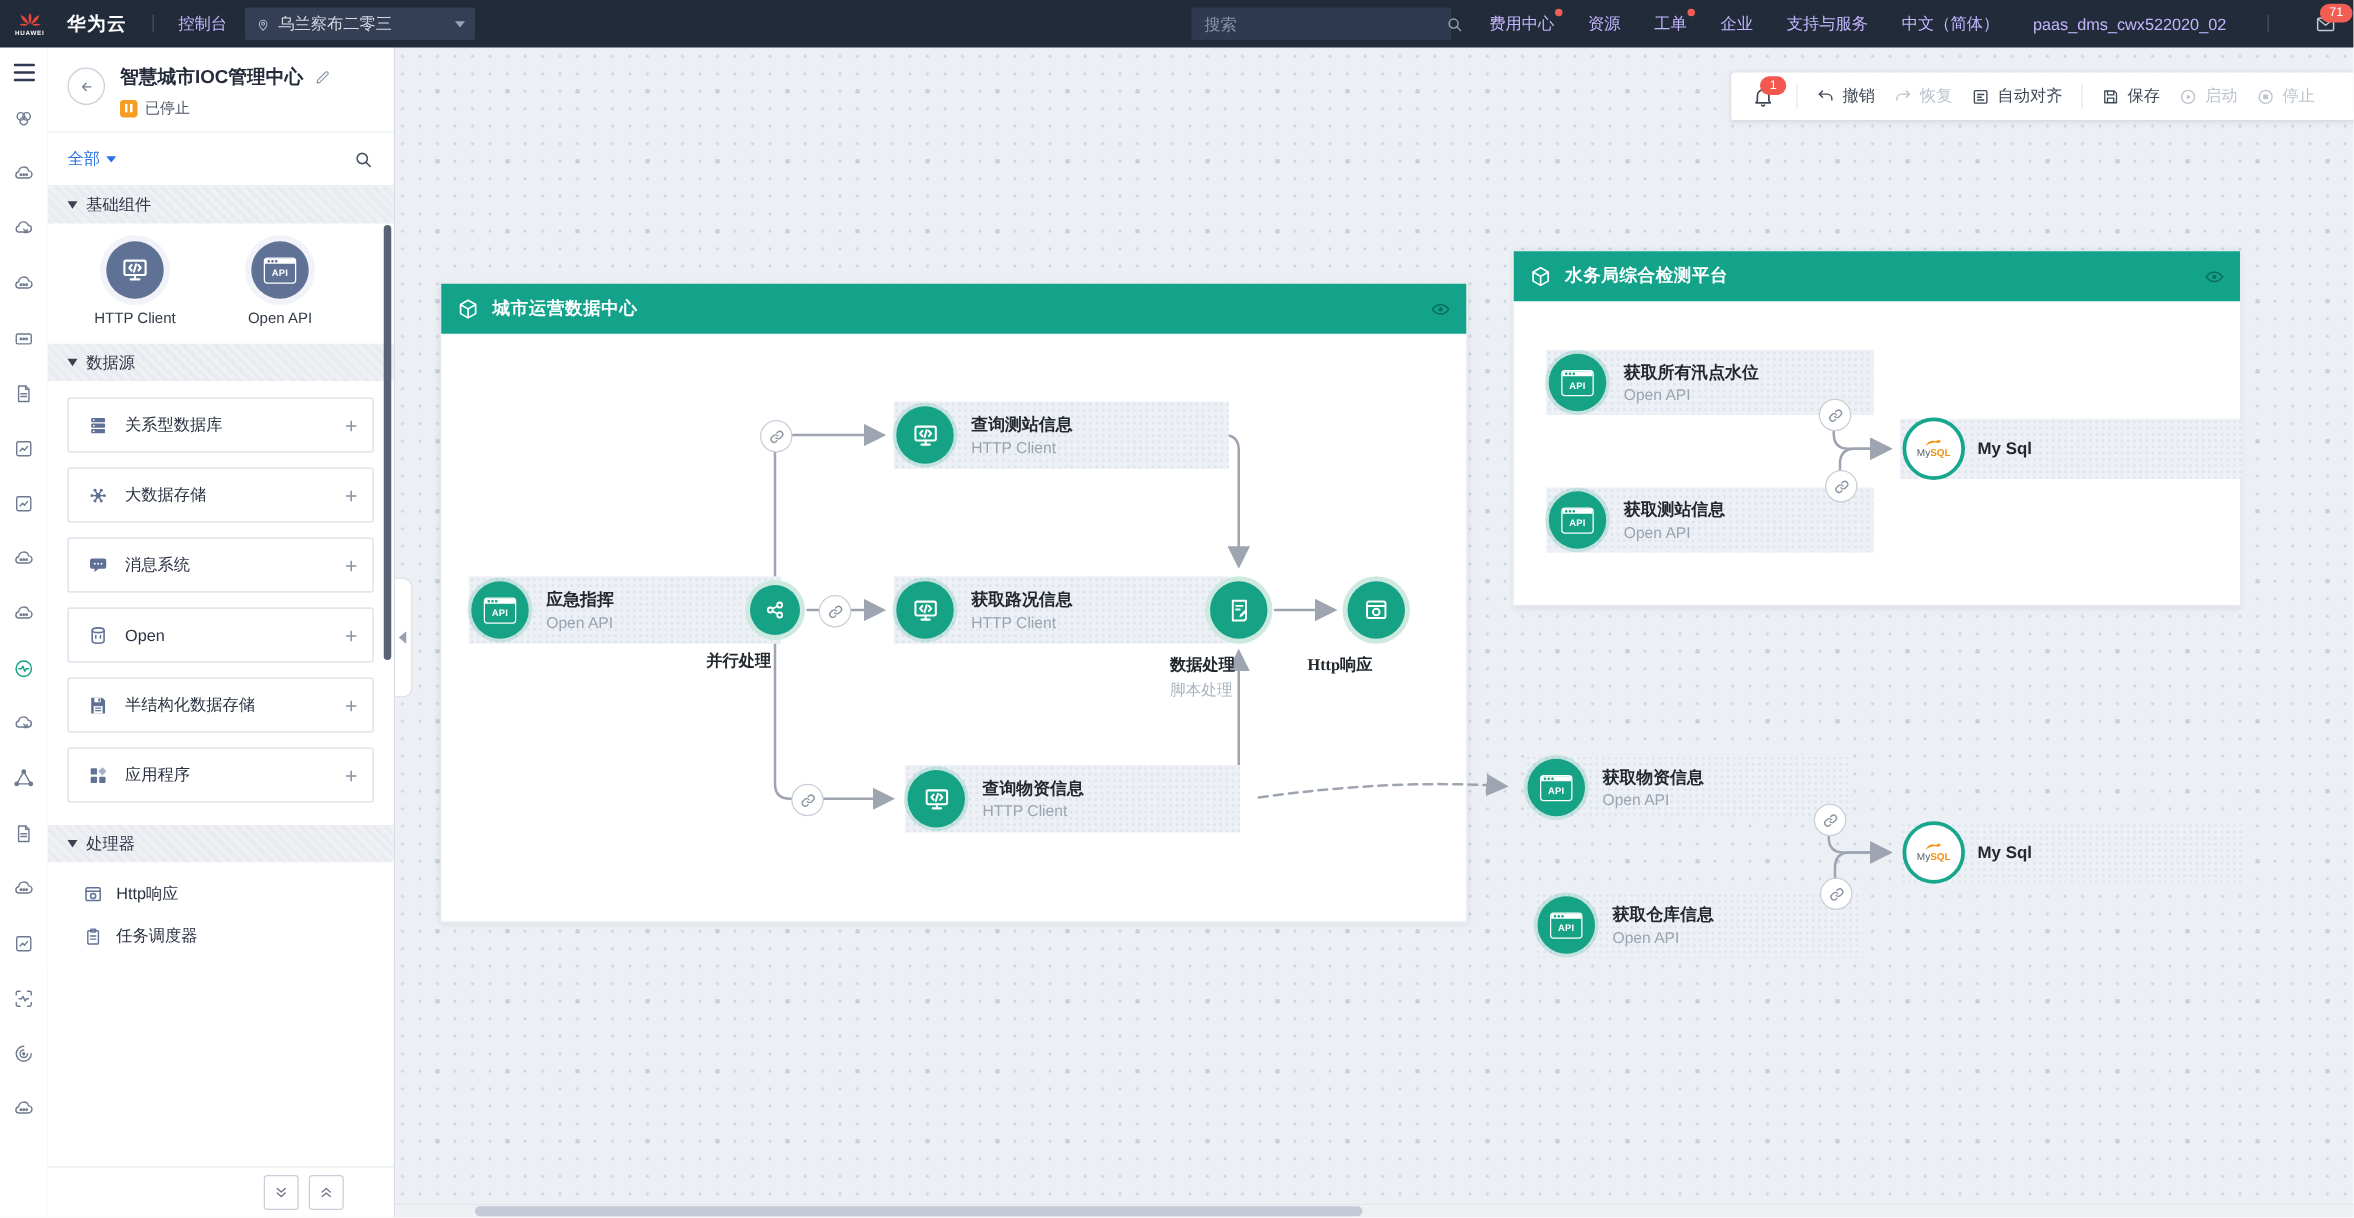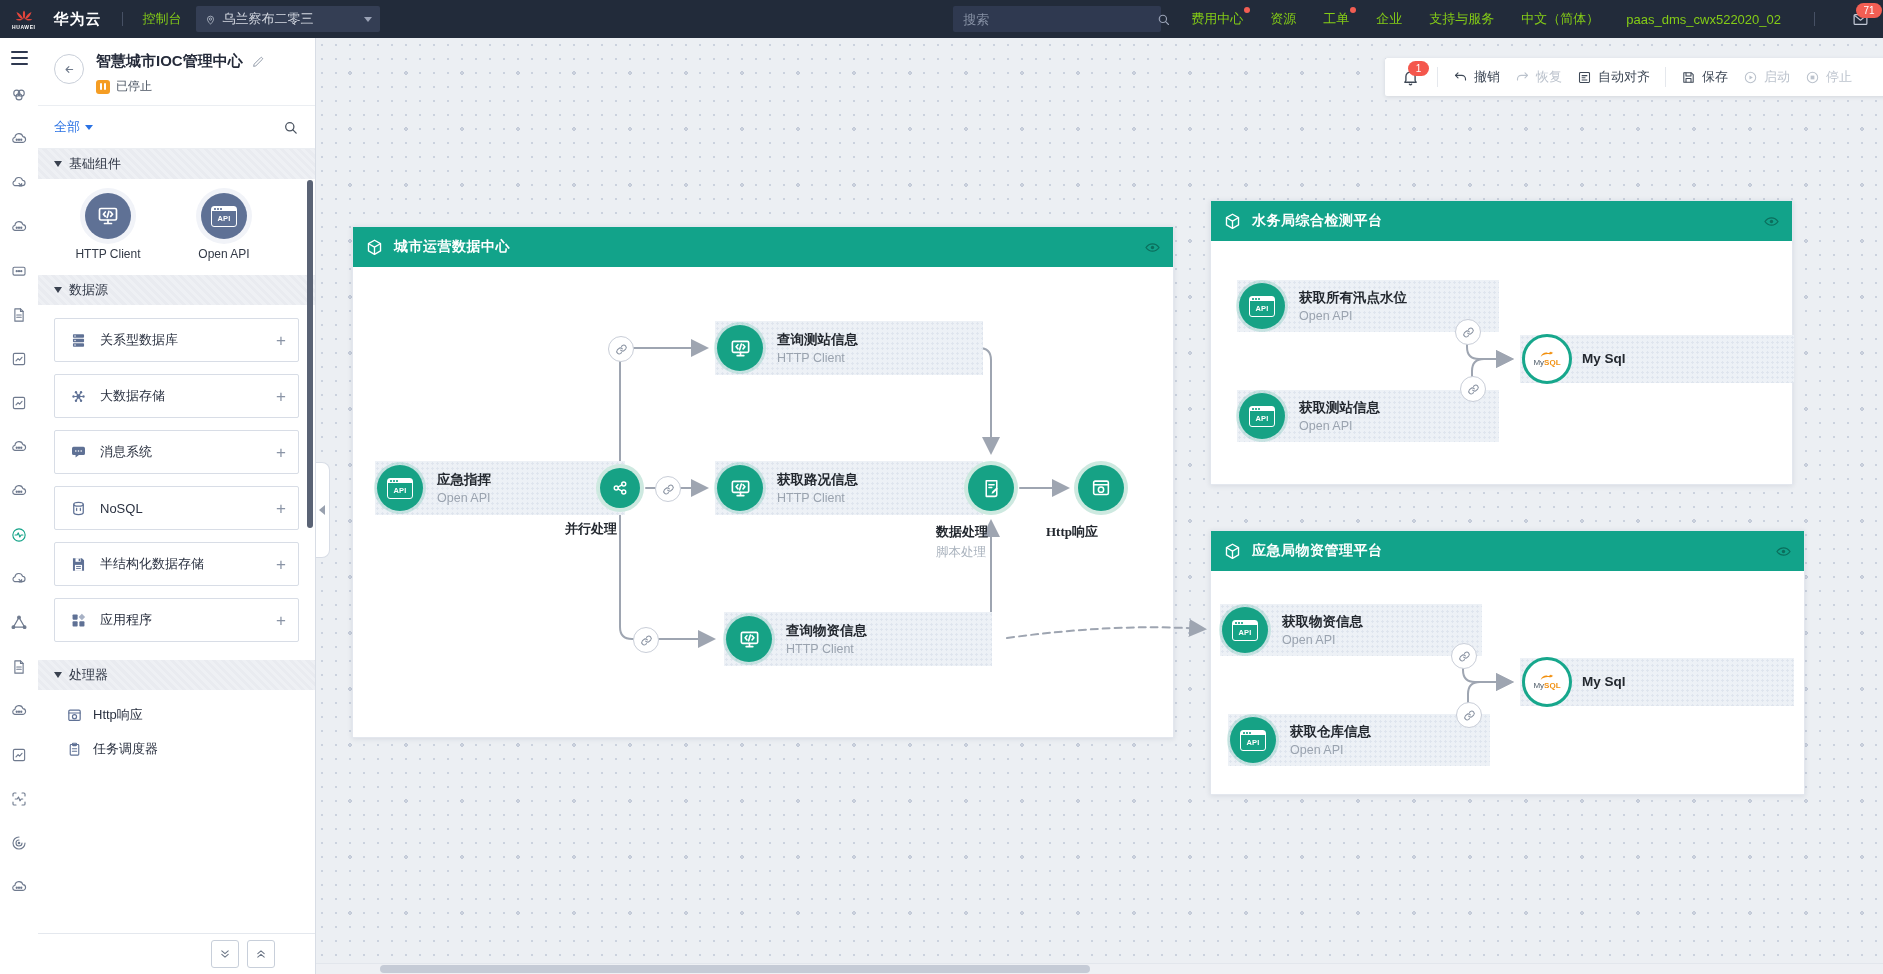"控制台" .nv-link { color: #84cc16 -> #c4b5fd }
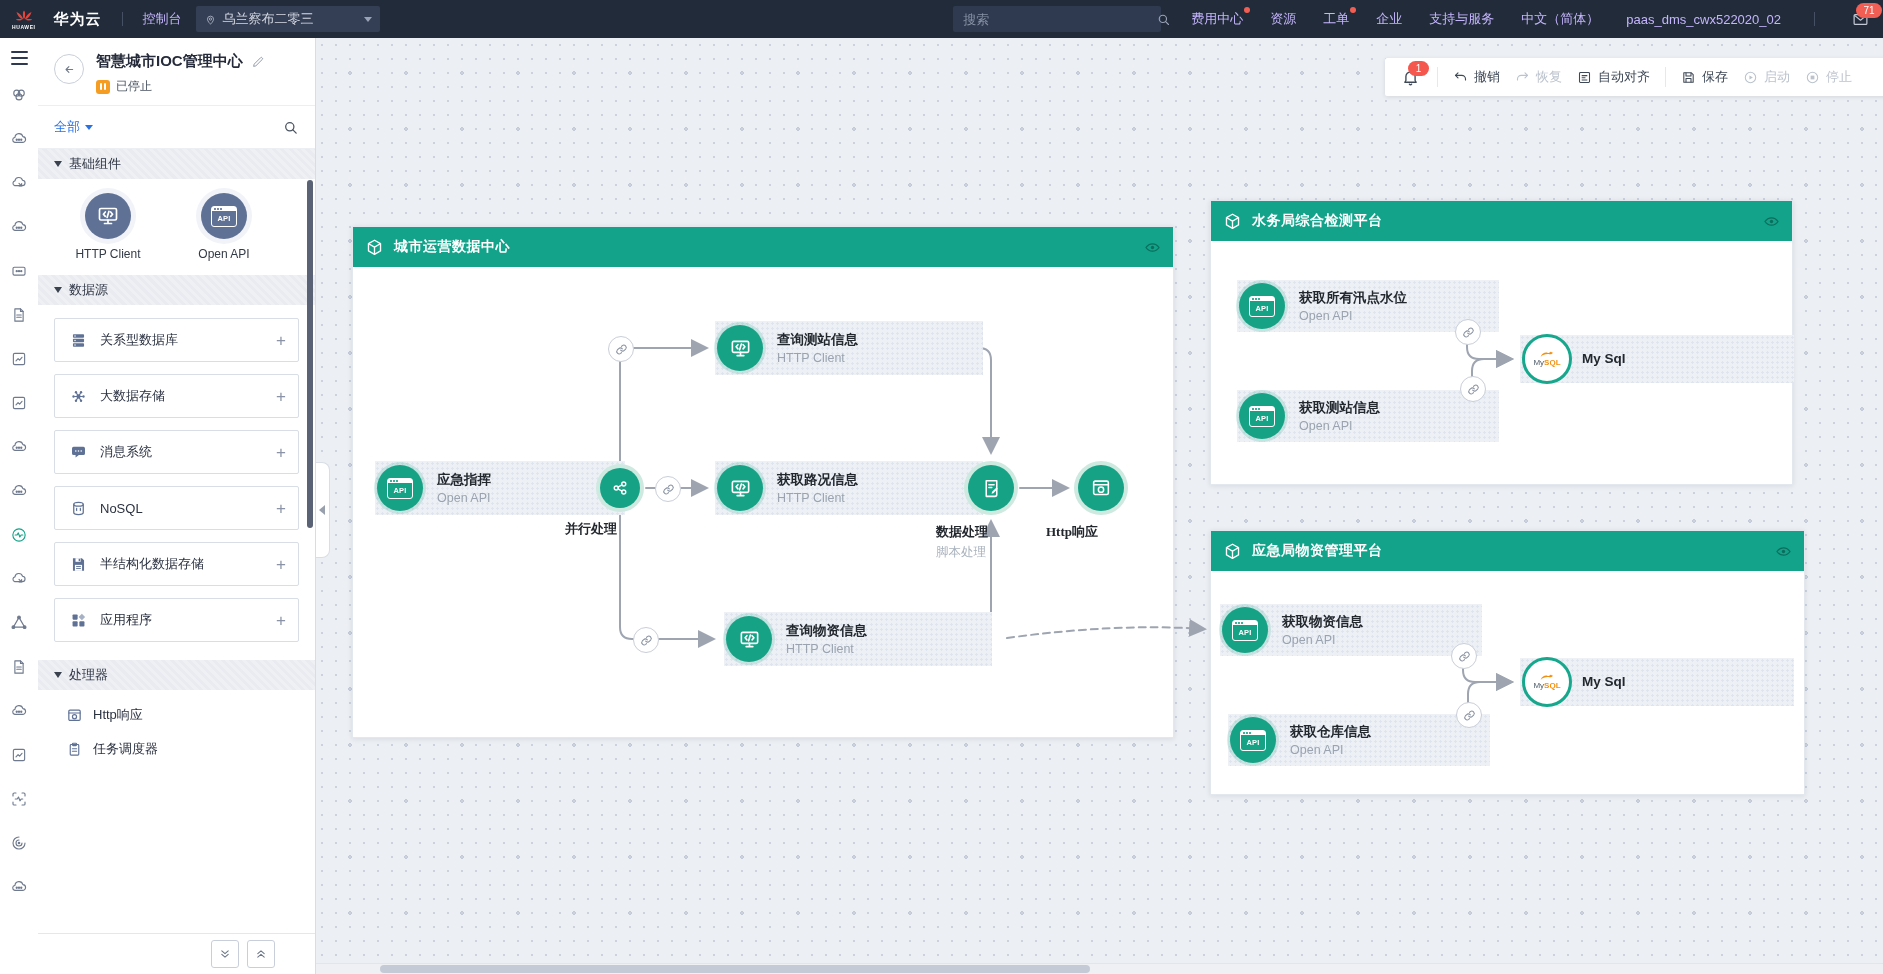"NoSQL" span.lab { text: NoSQL -> Open }
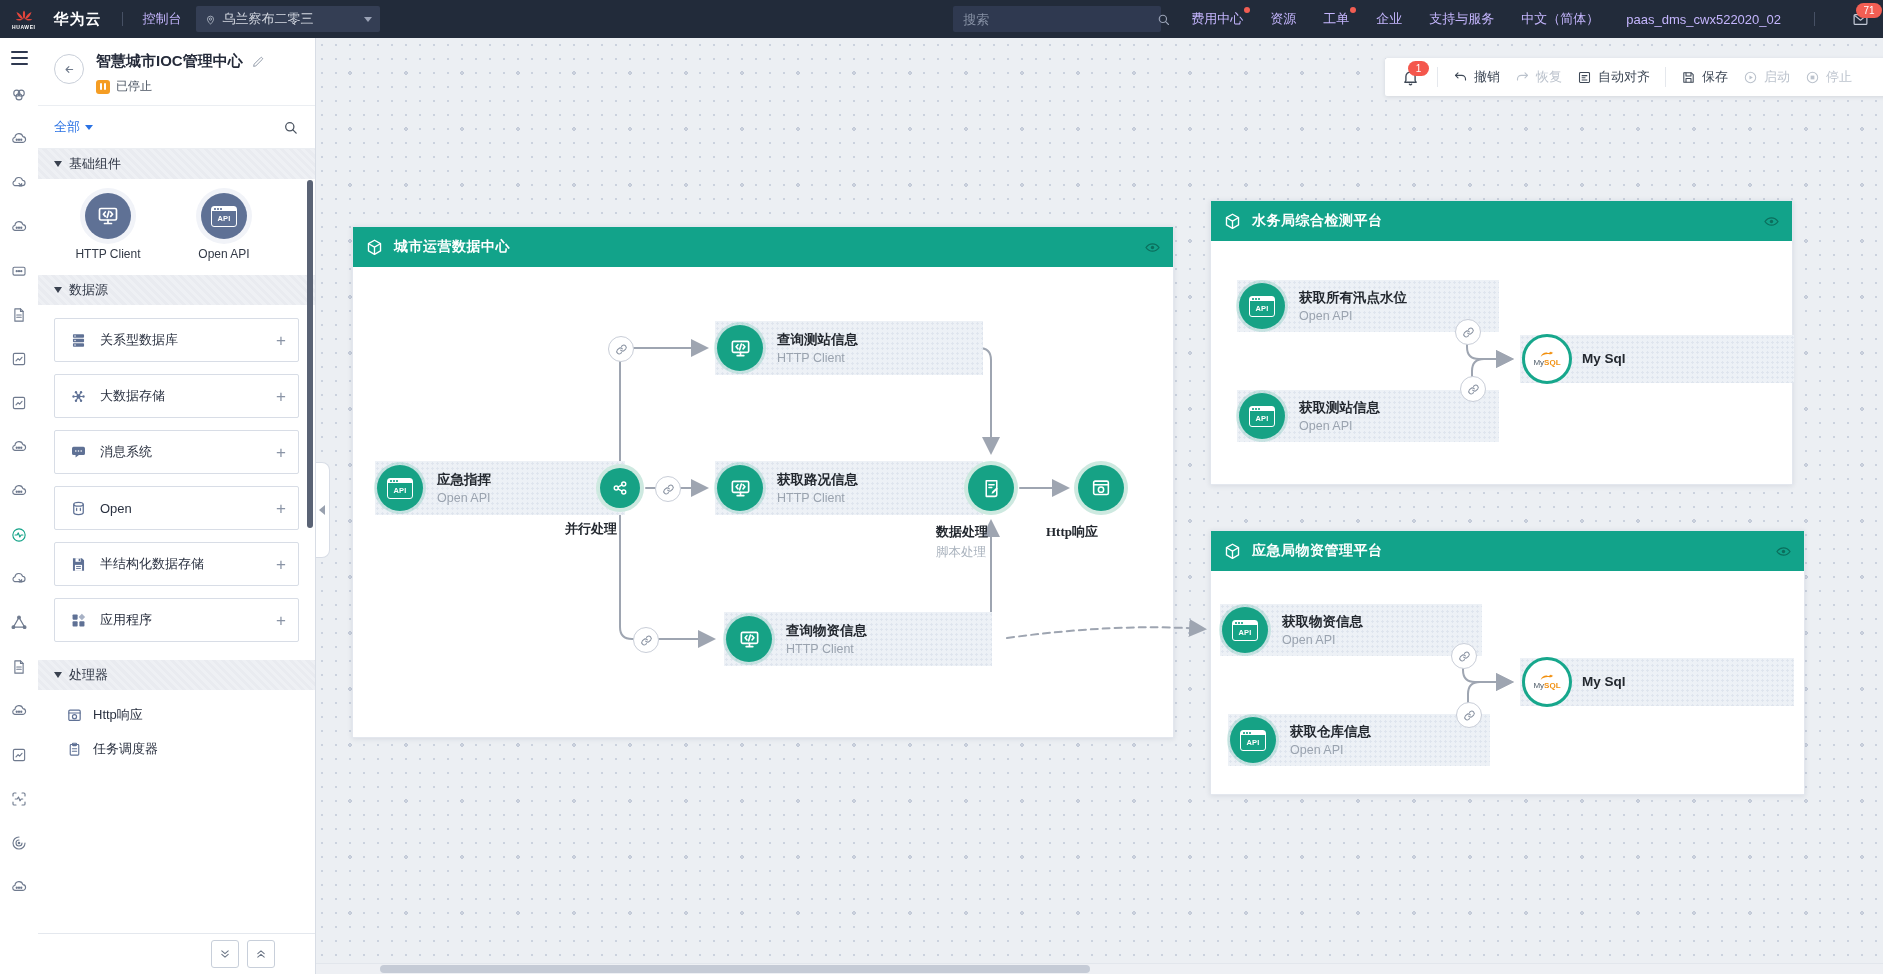"应急局物资管理平台" section.grp { html: <section> <div> <span> <svg> <use></use> </svg> </span> <span>应急局物资管理平台</span> <span> <svg> <use></use> </svg> </span> </div> </section> -> none }
